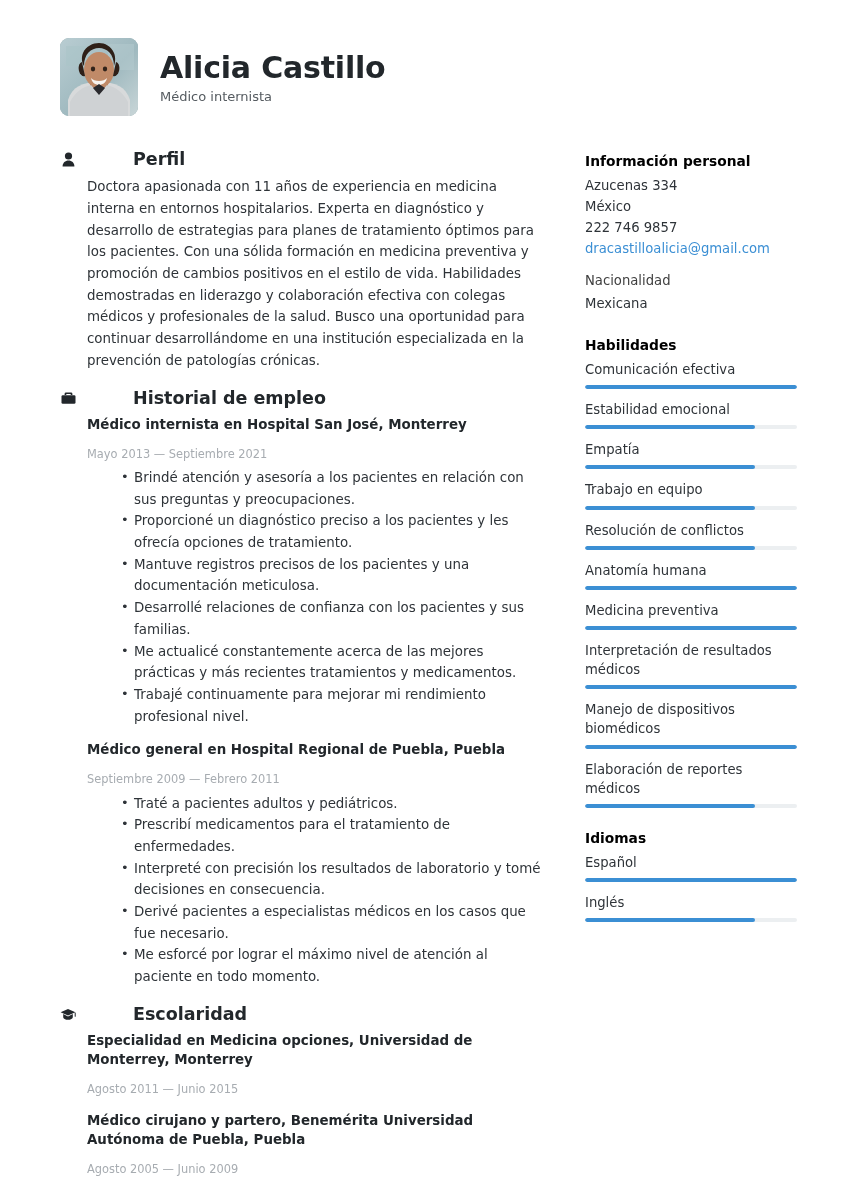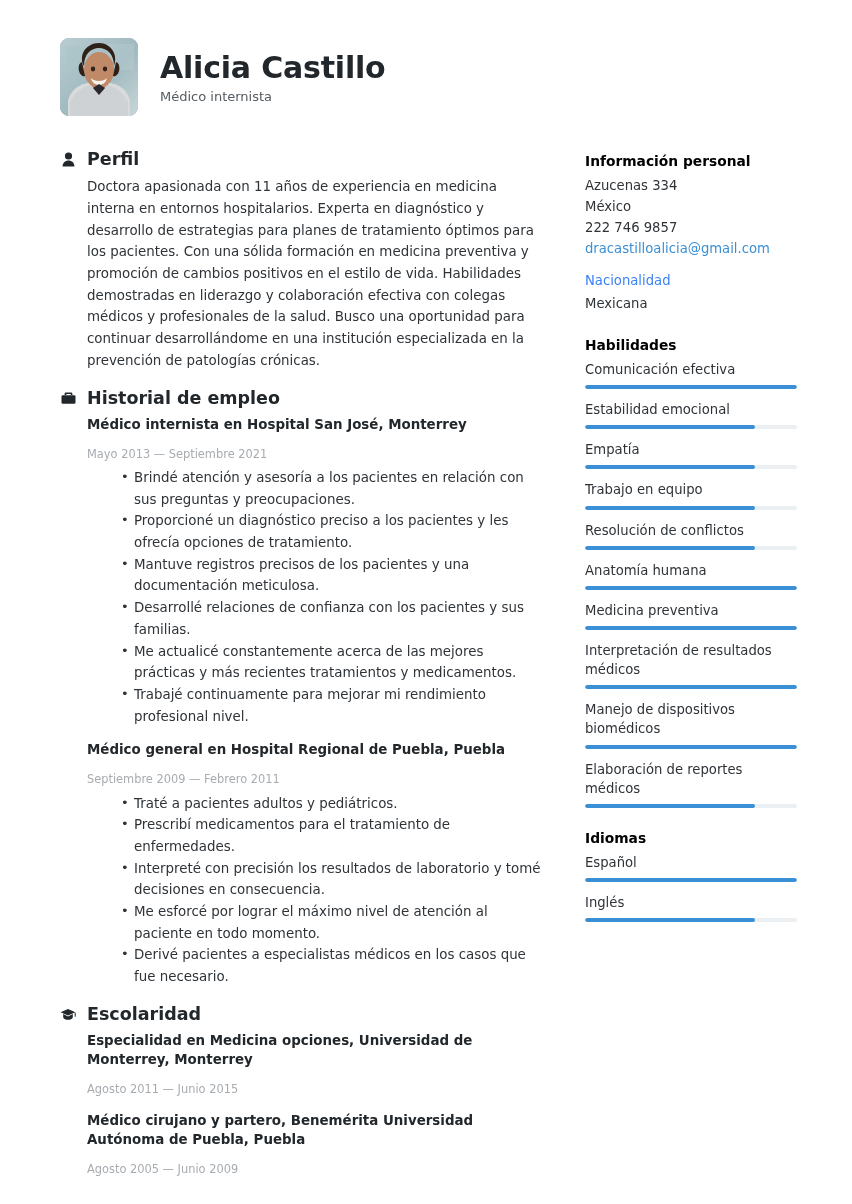"Perfil" .section-title { margin-left: none -> 46px }
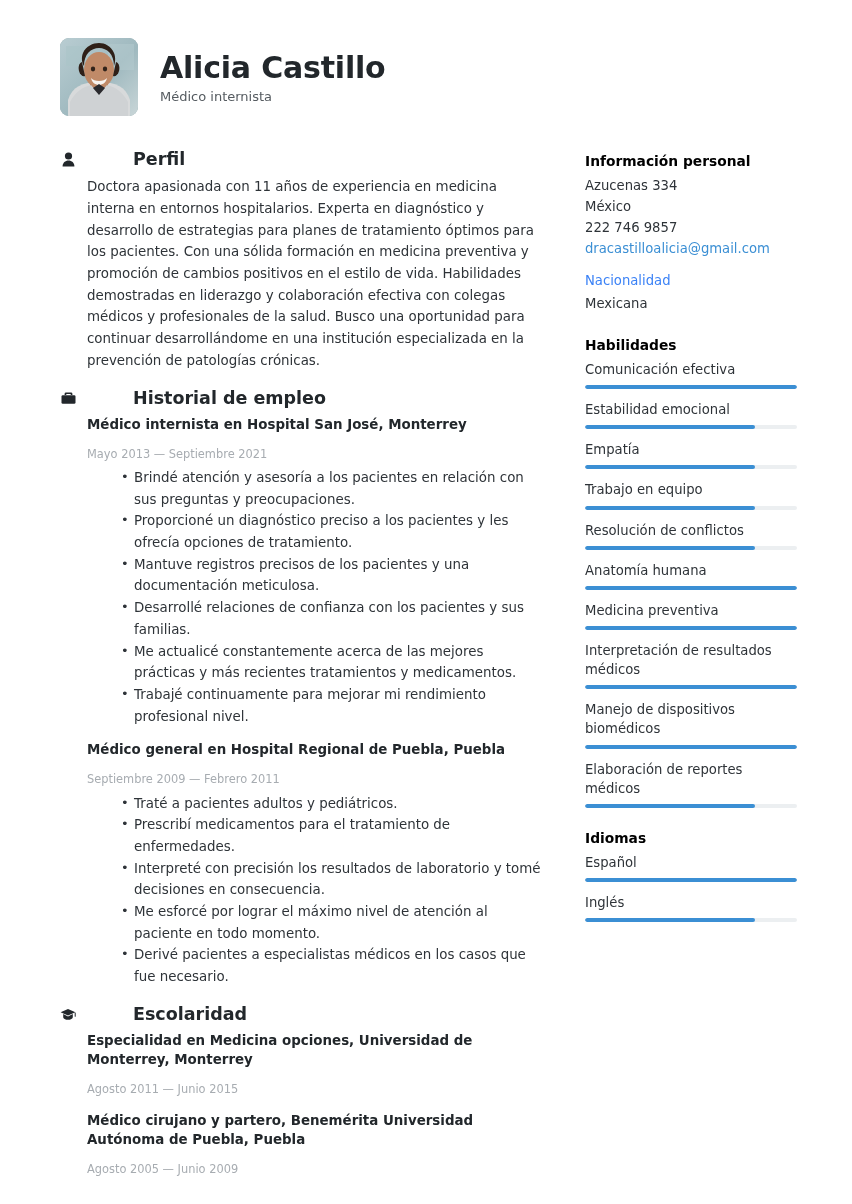"Nacionalidad" .side-label { color: #3b82f6 -> #404040 }
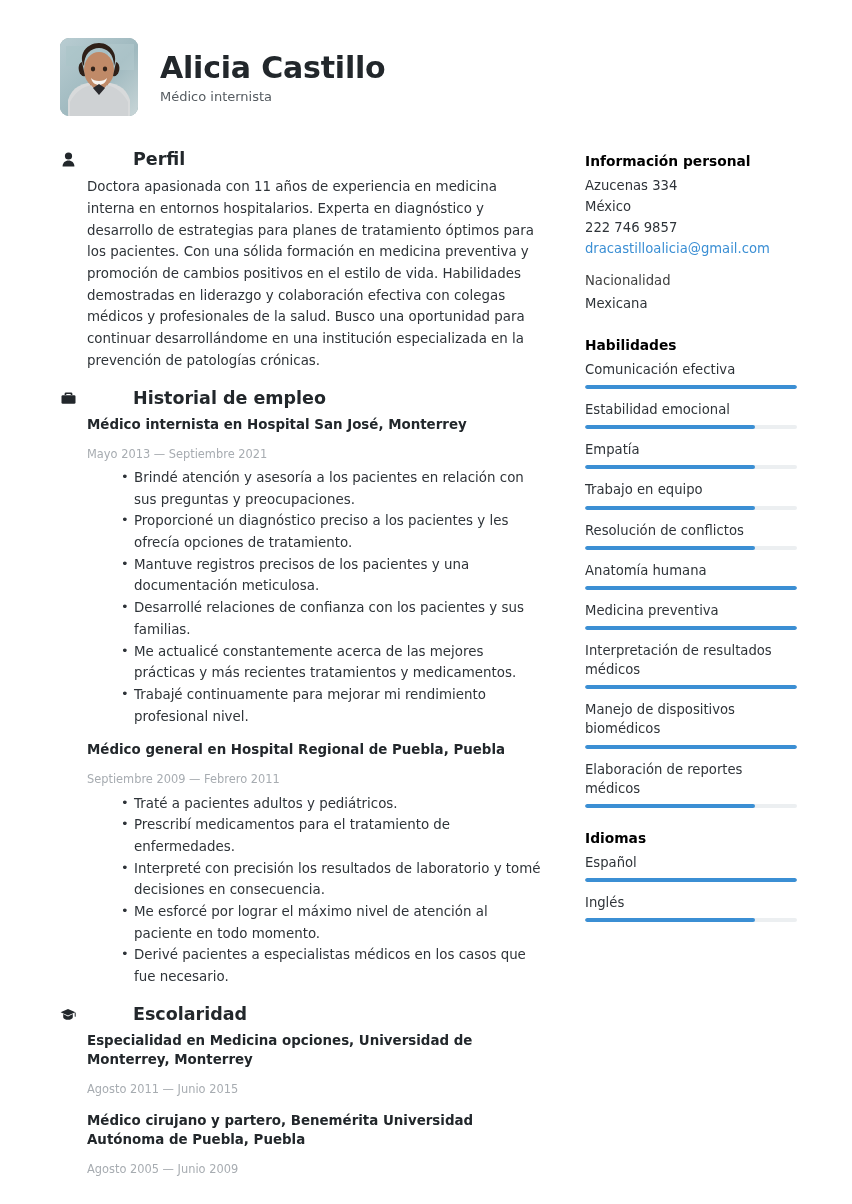"Me esforcé por lograr el" li { order: before "Derivé pacientes a especialistas médicos" -> after "Derivé pacientes a especialistas médicos" }
